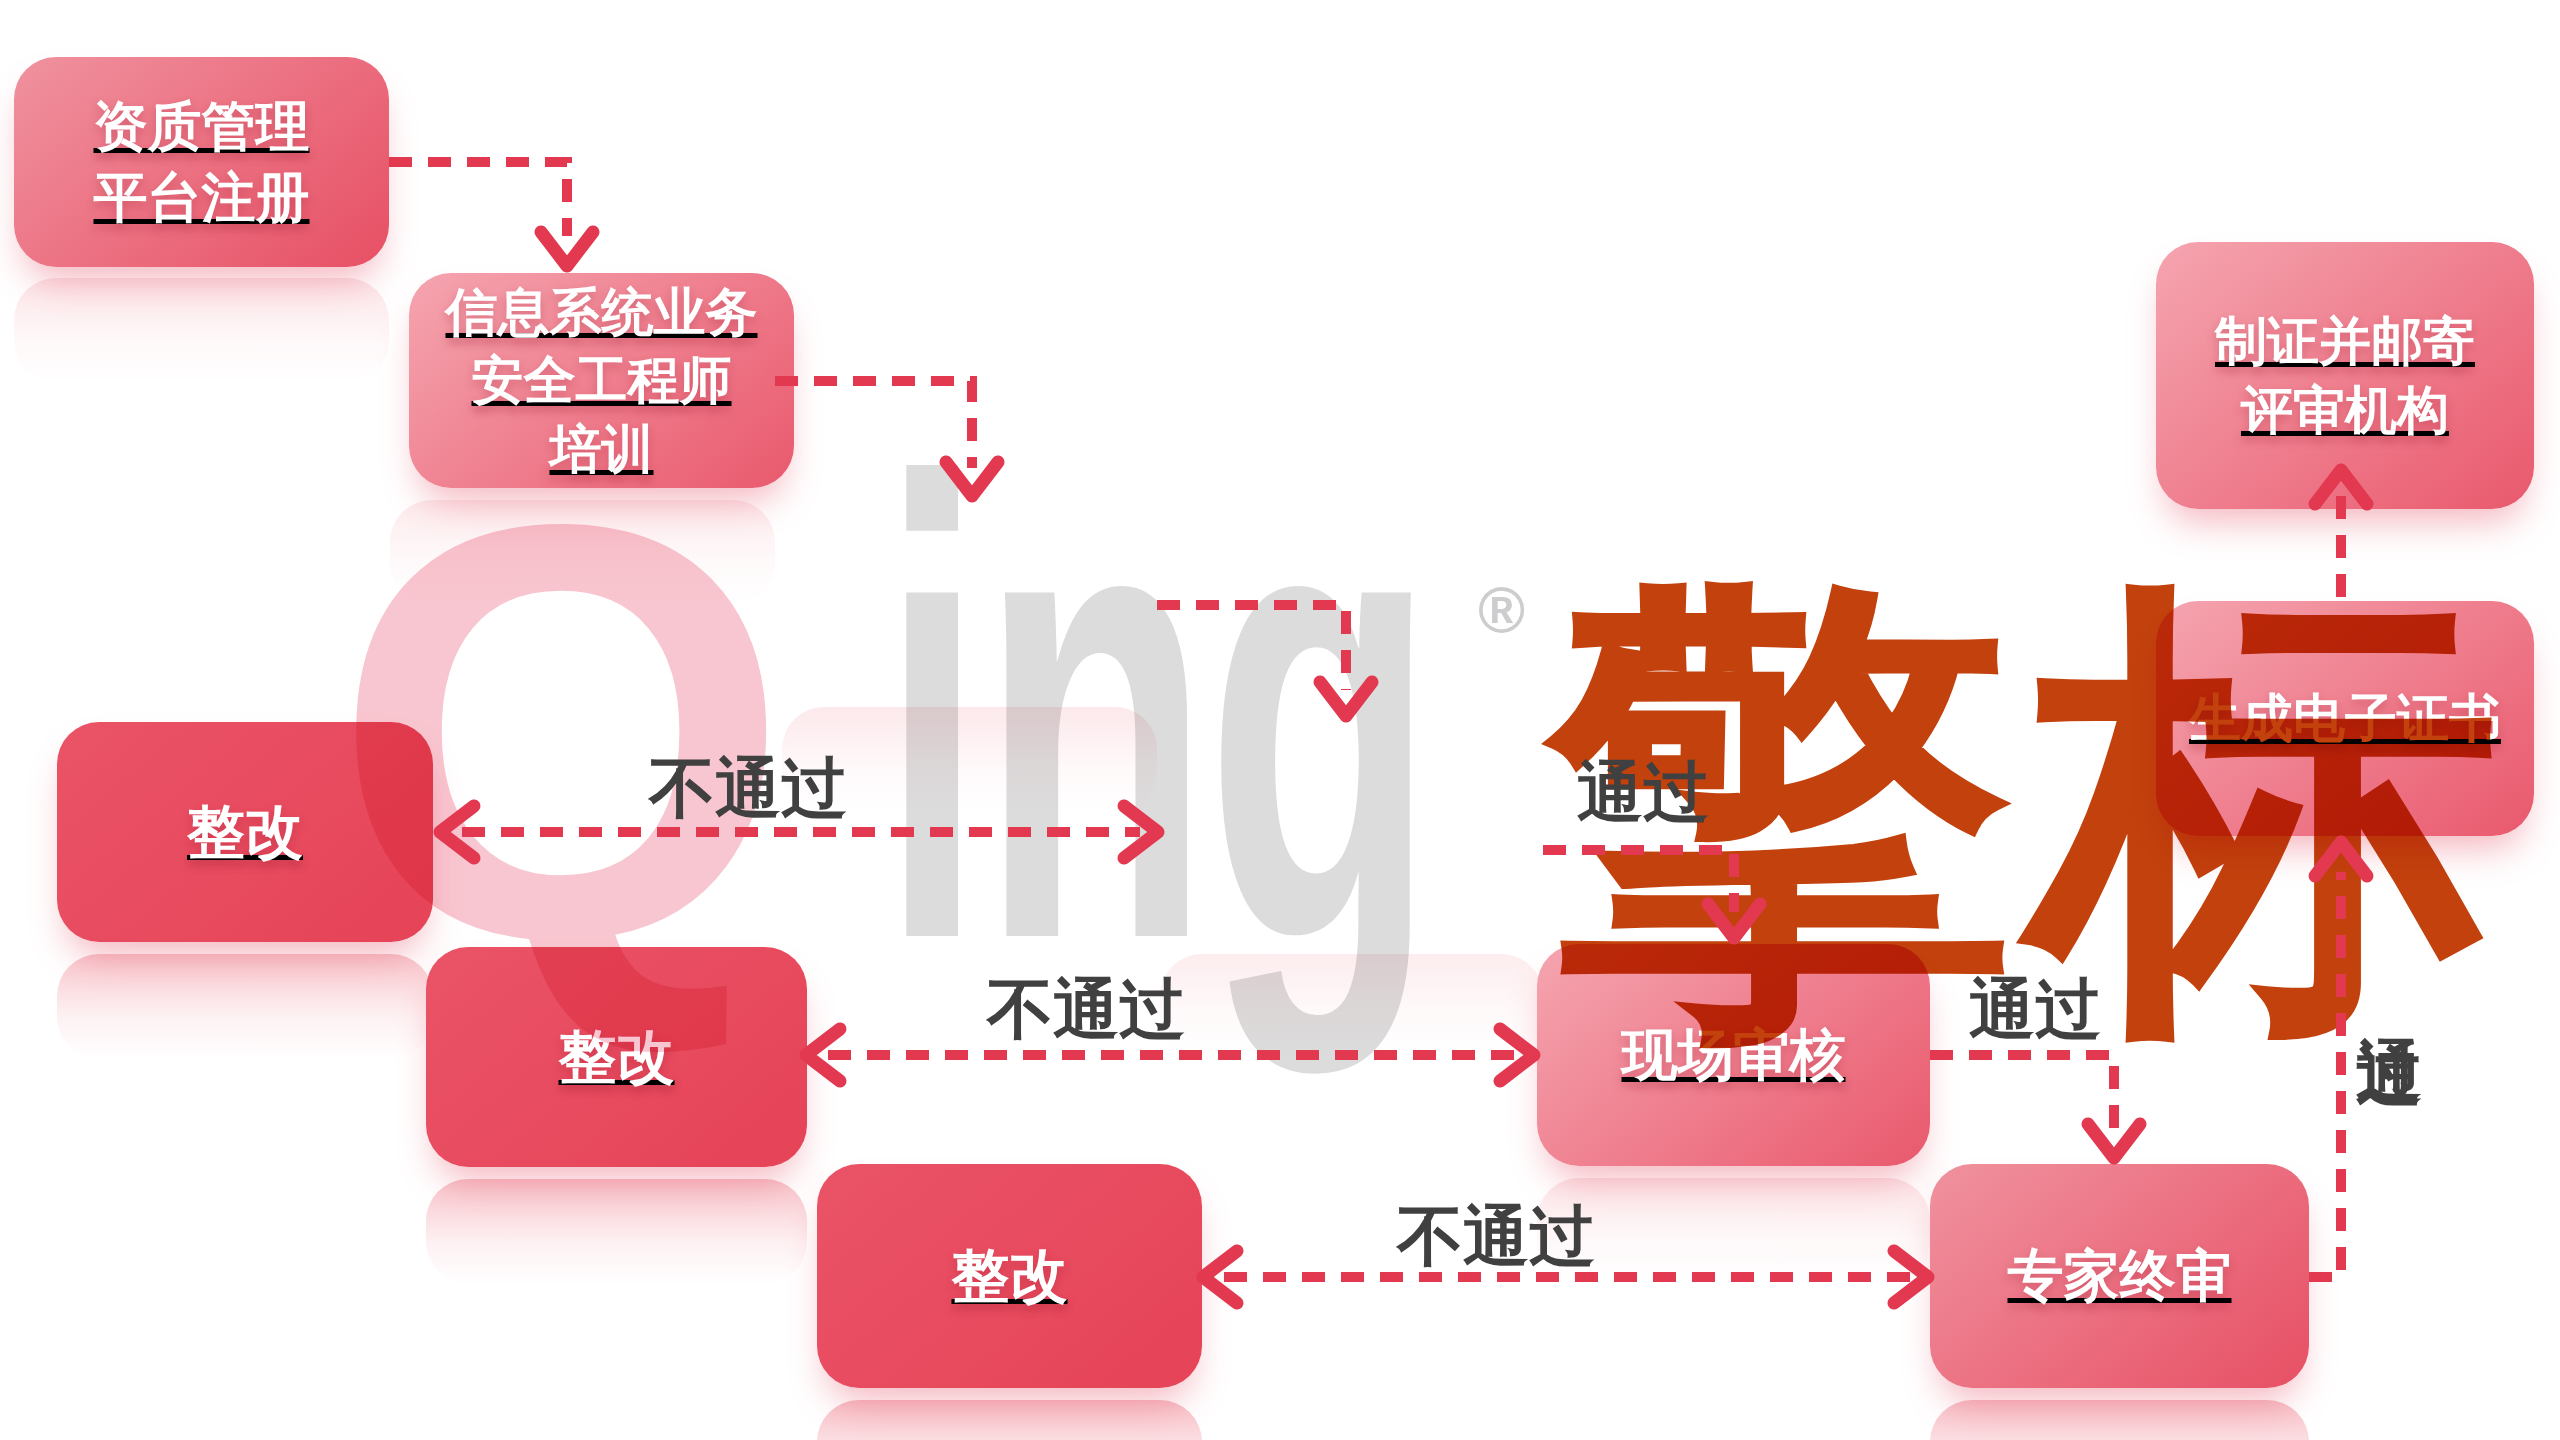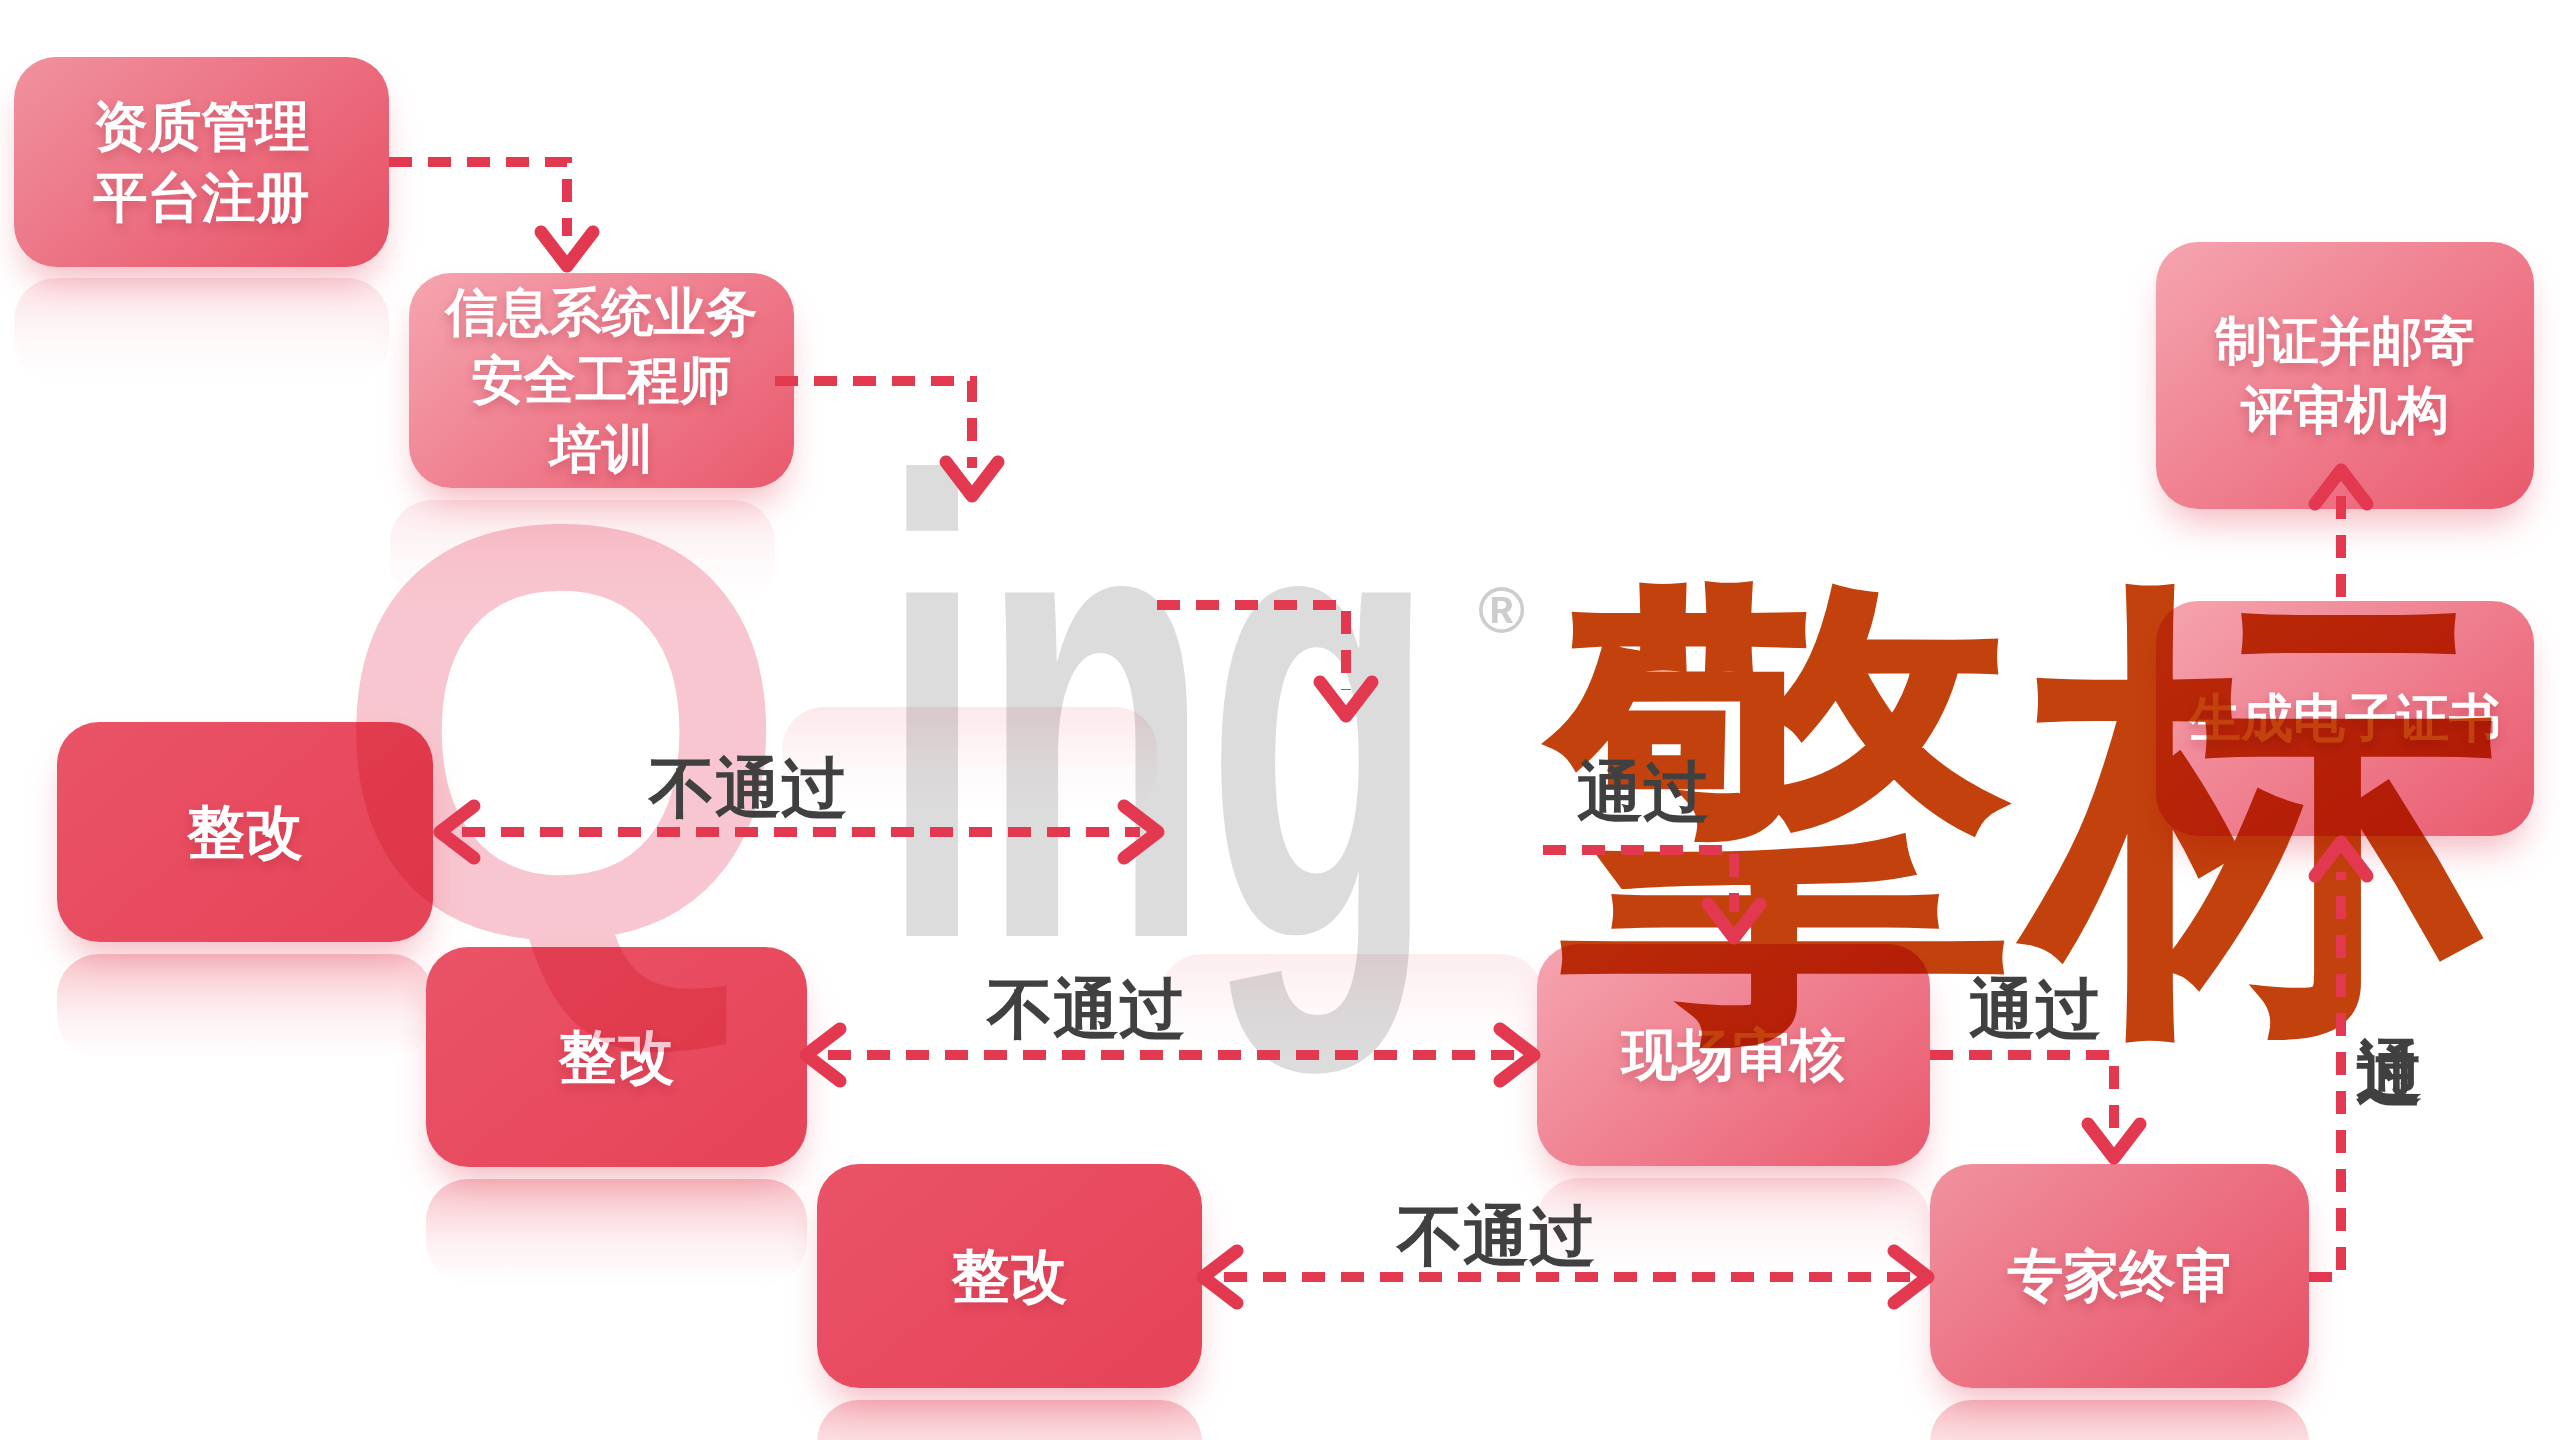"资质管理" .node { text-decoration: none -> underline }
